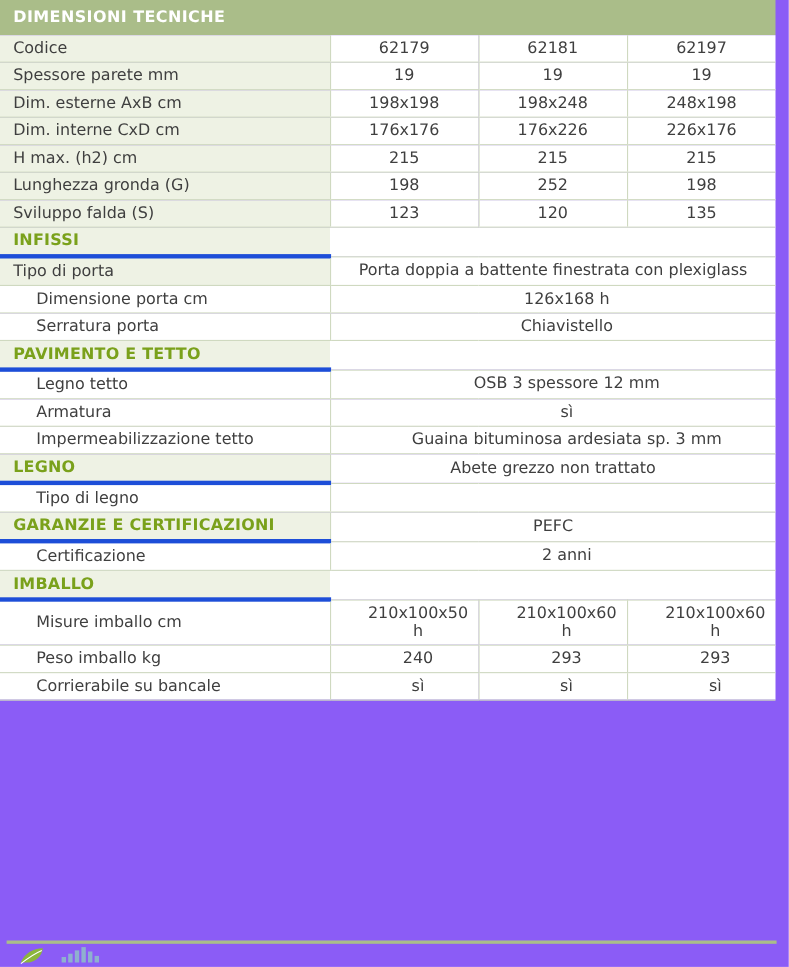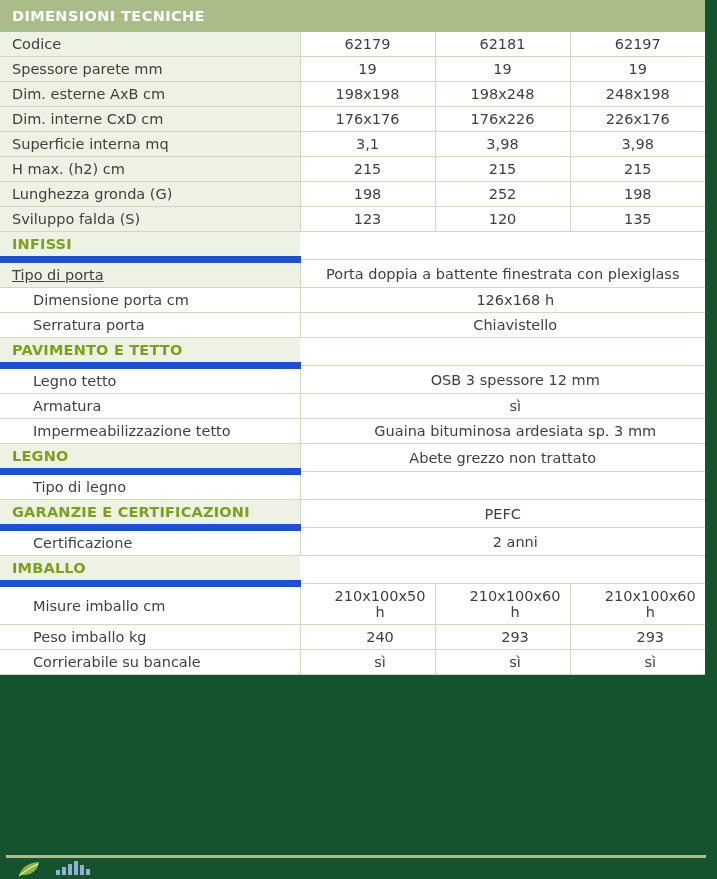"DIMENSIONI TECNICHE" .sheet { background: #14532d -> #8b5cf6 }
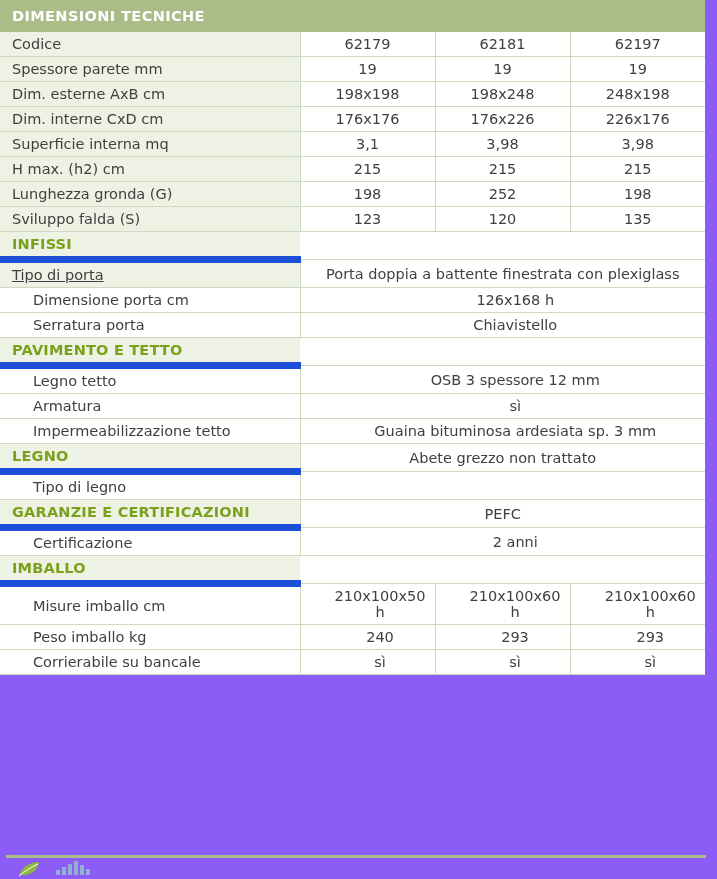"Superficie interna mq" tr.dimrow { html: <tr> <td>Superficie interna mq</td> <td>3,1</td> <td>3,98</td> <td>3,98</td> </tr> -> none }
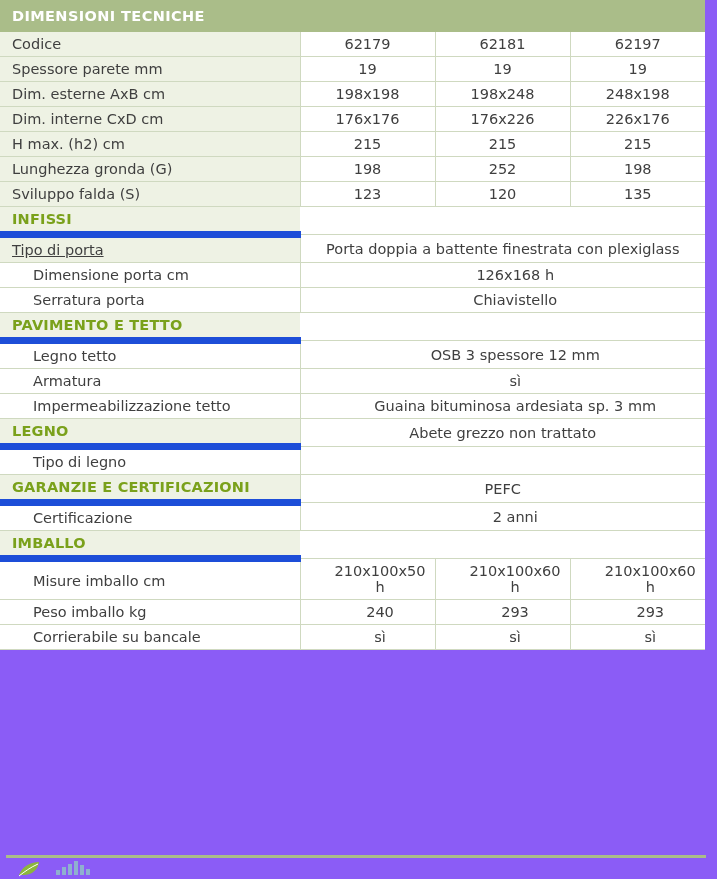"INFISSI" tr.section td.label { border-bottom: 7px solid #1d4ed8 -> 4px solid #1d4ed8 }
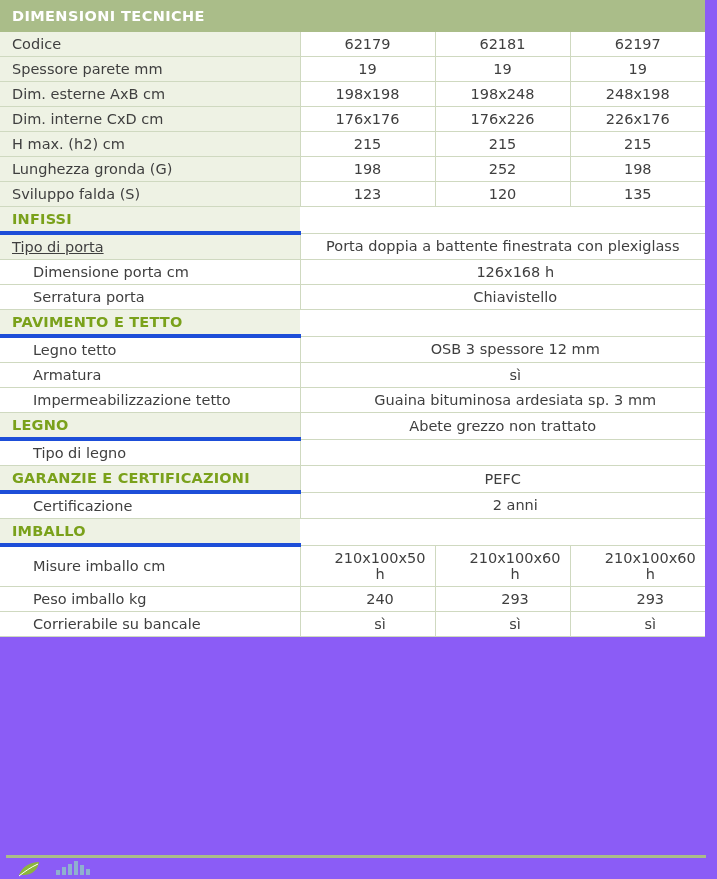"Tipo di porta" tr.tintrow td.label { text-decoration: underline -> none }
